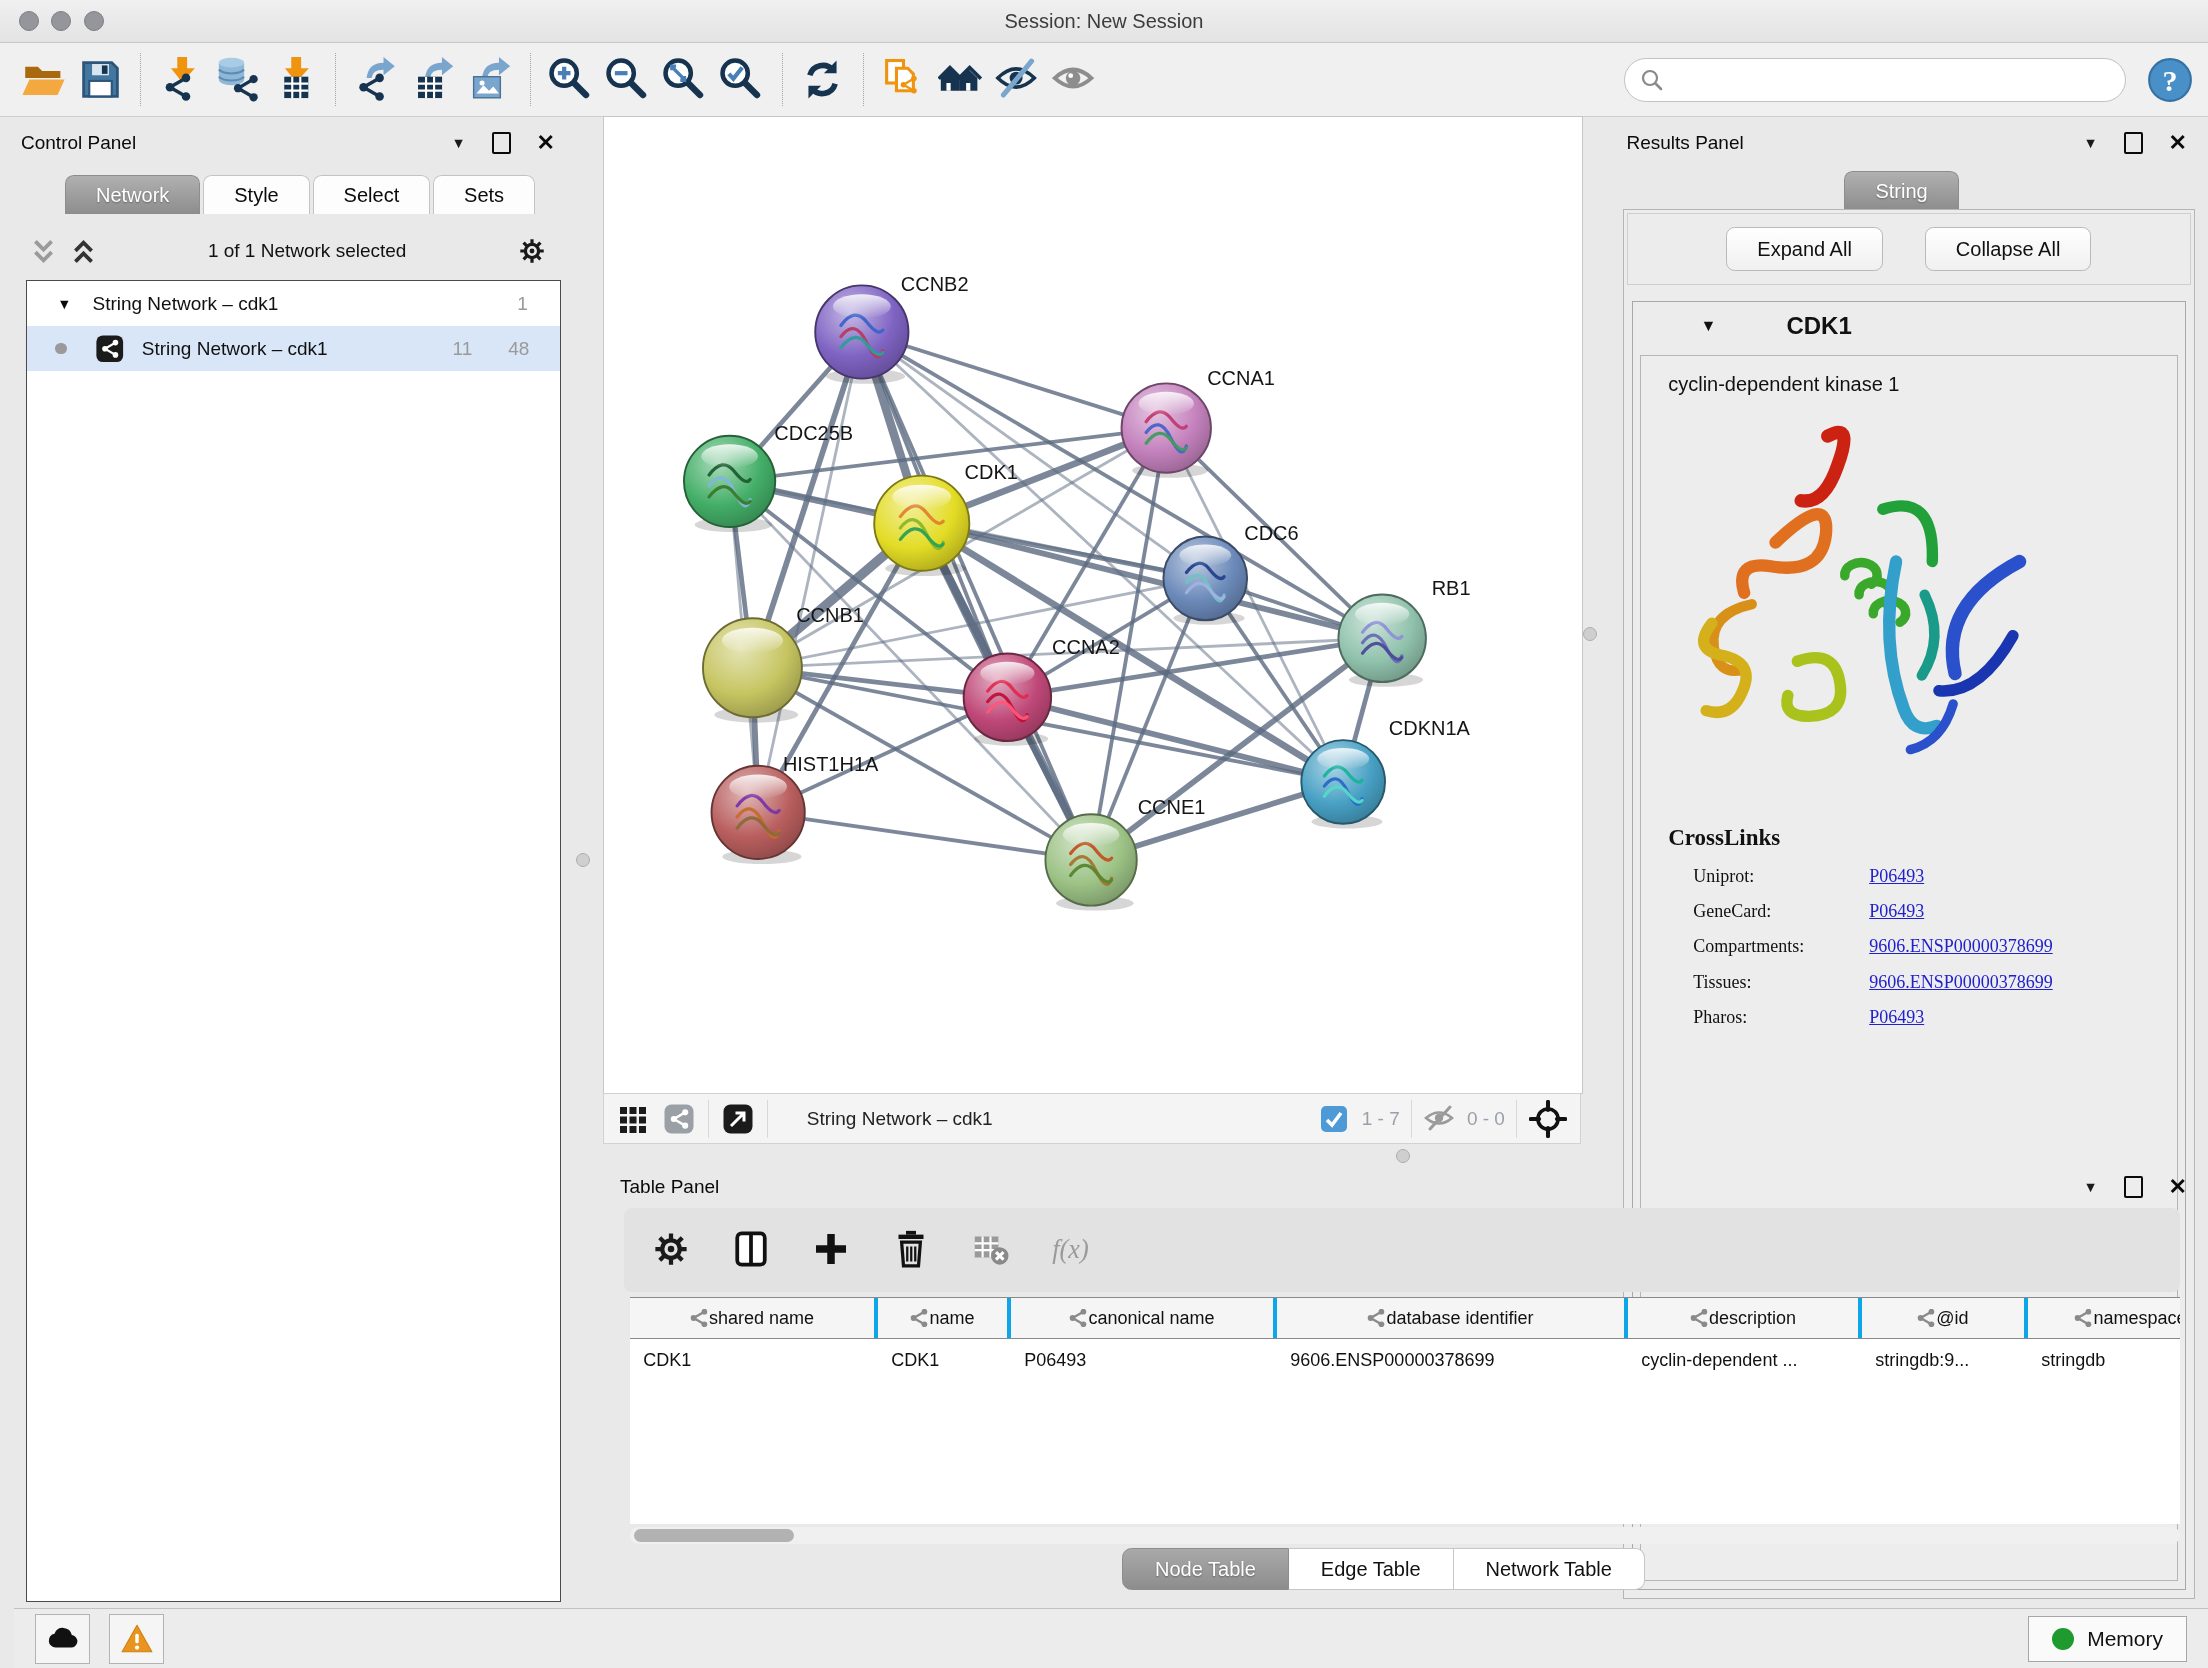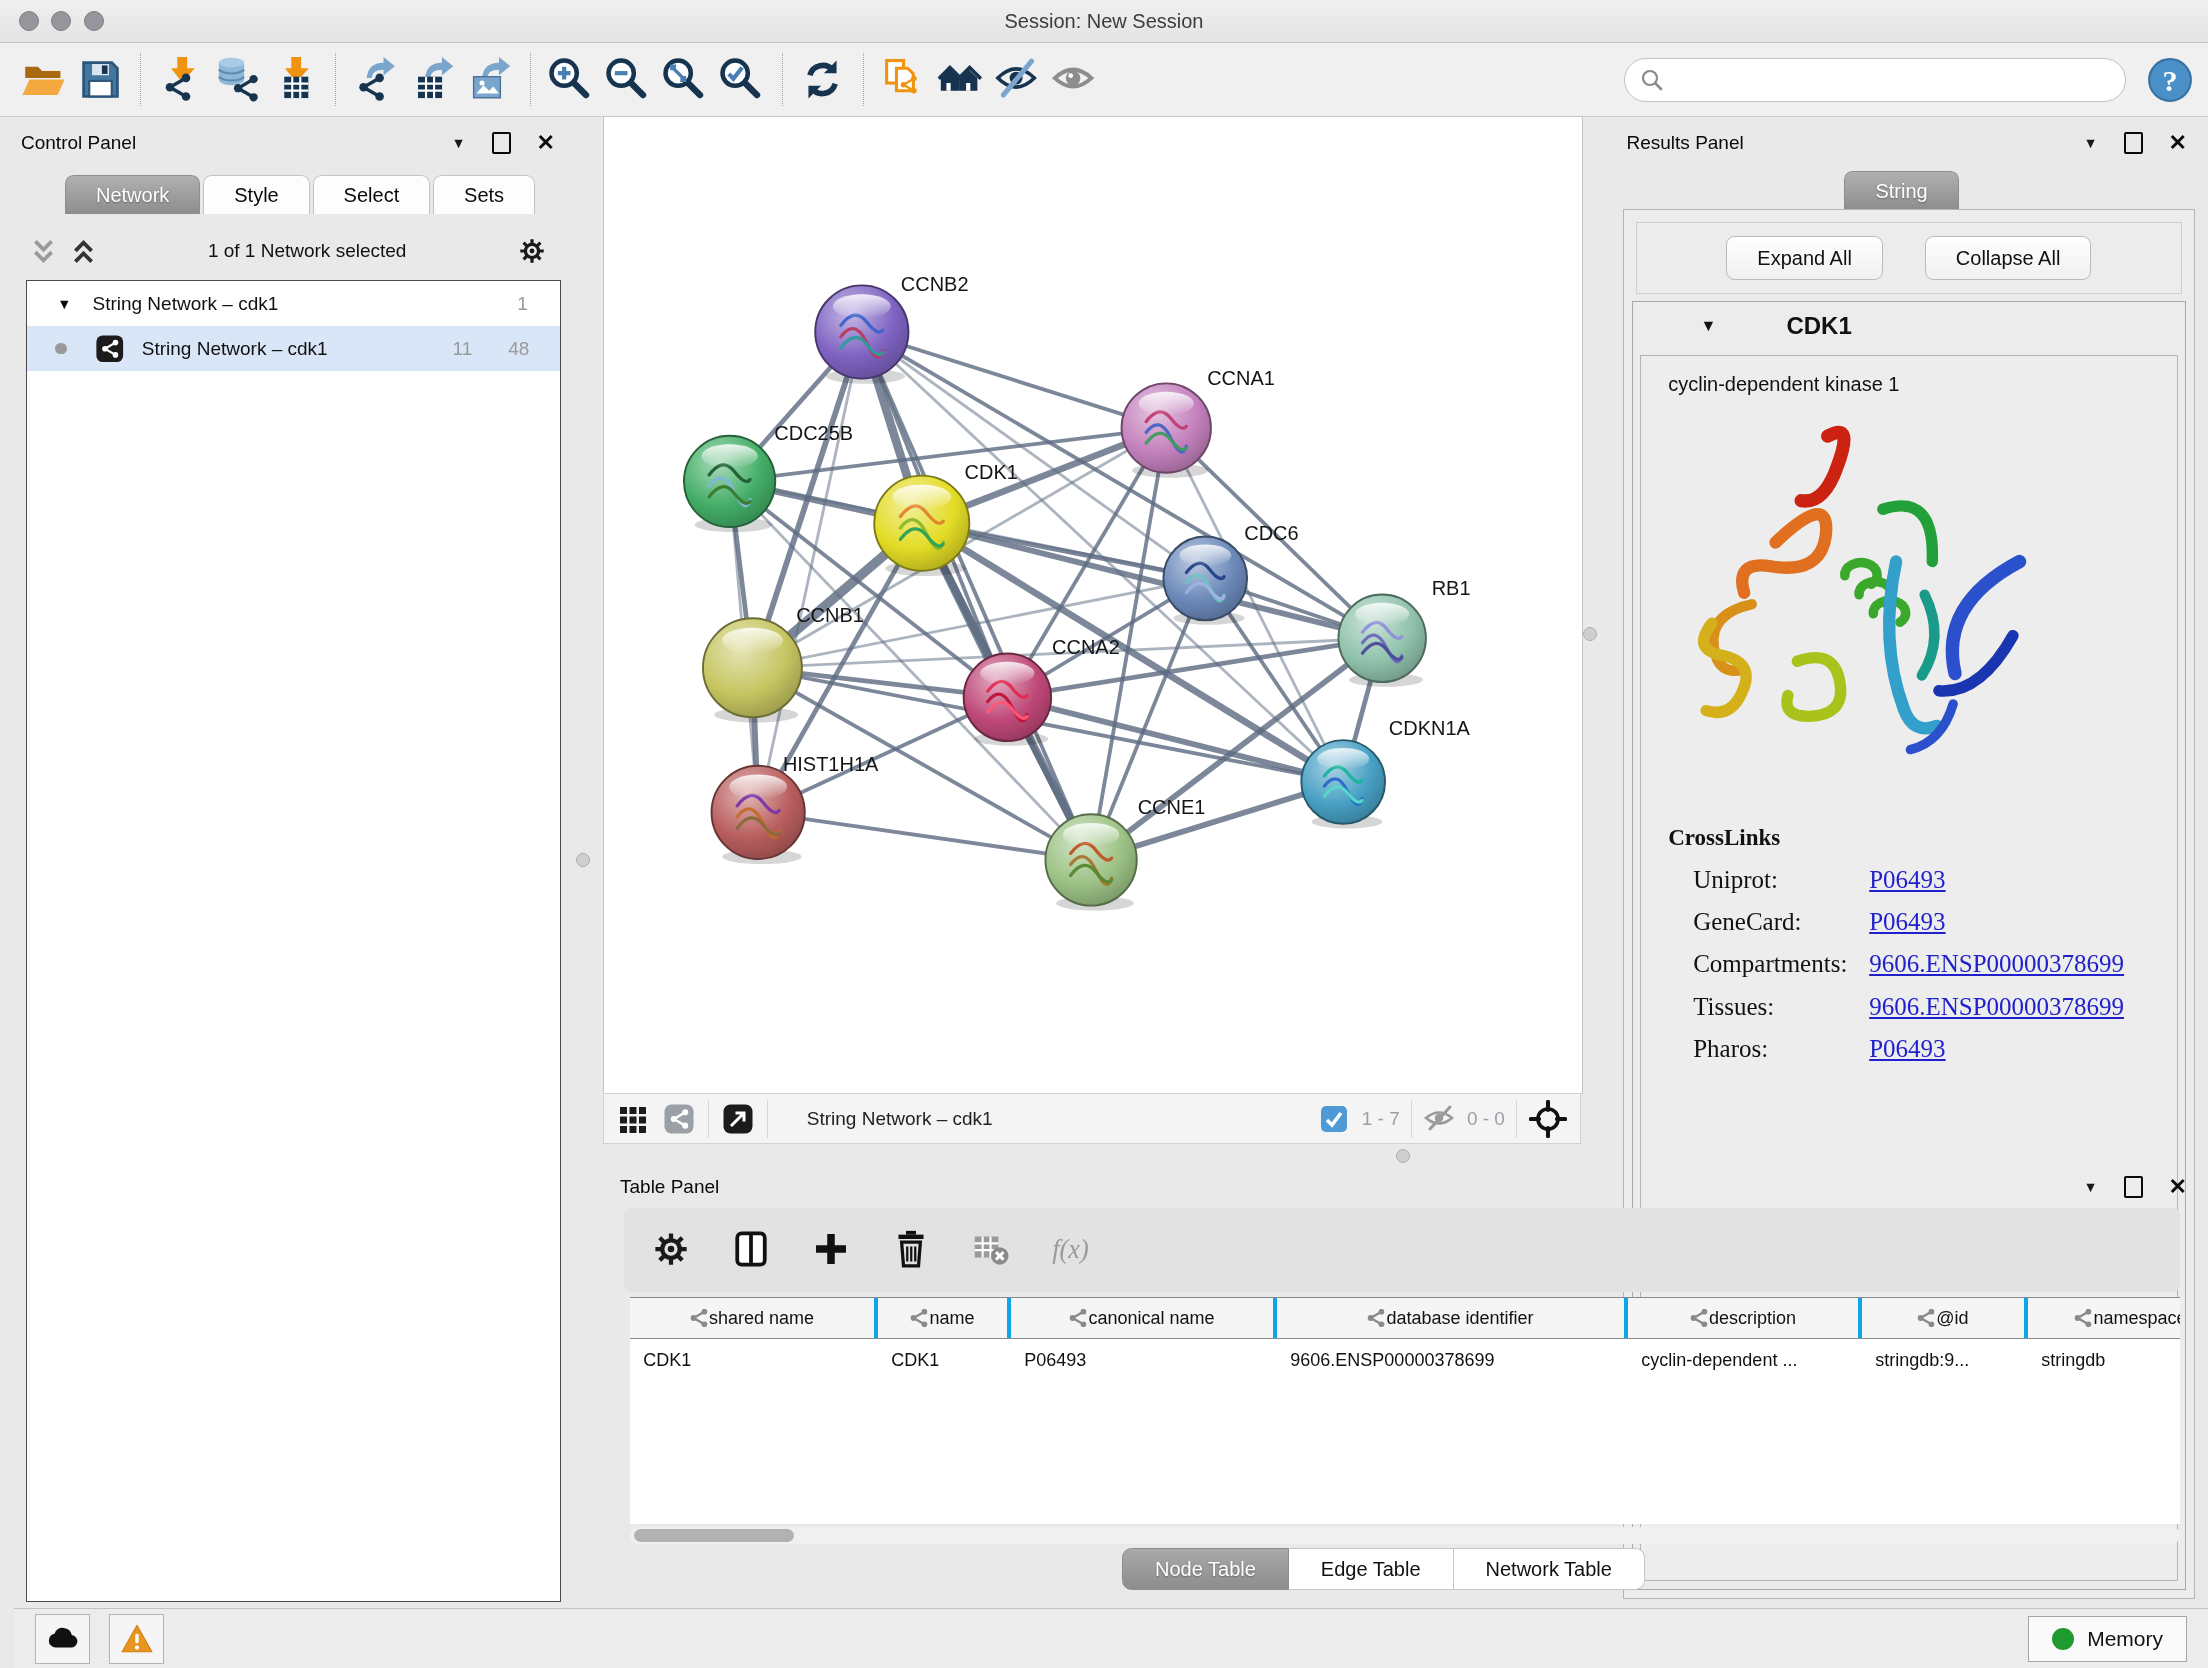"Expand All" .rp-btnrow { margin: 12px -> 3px }
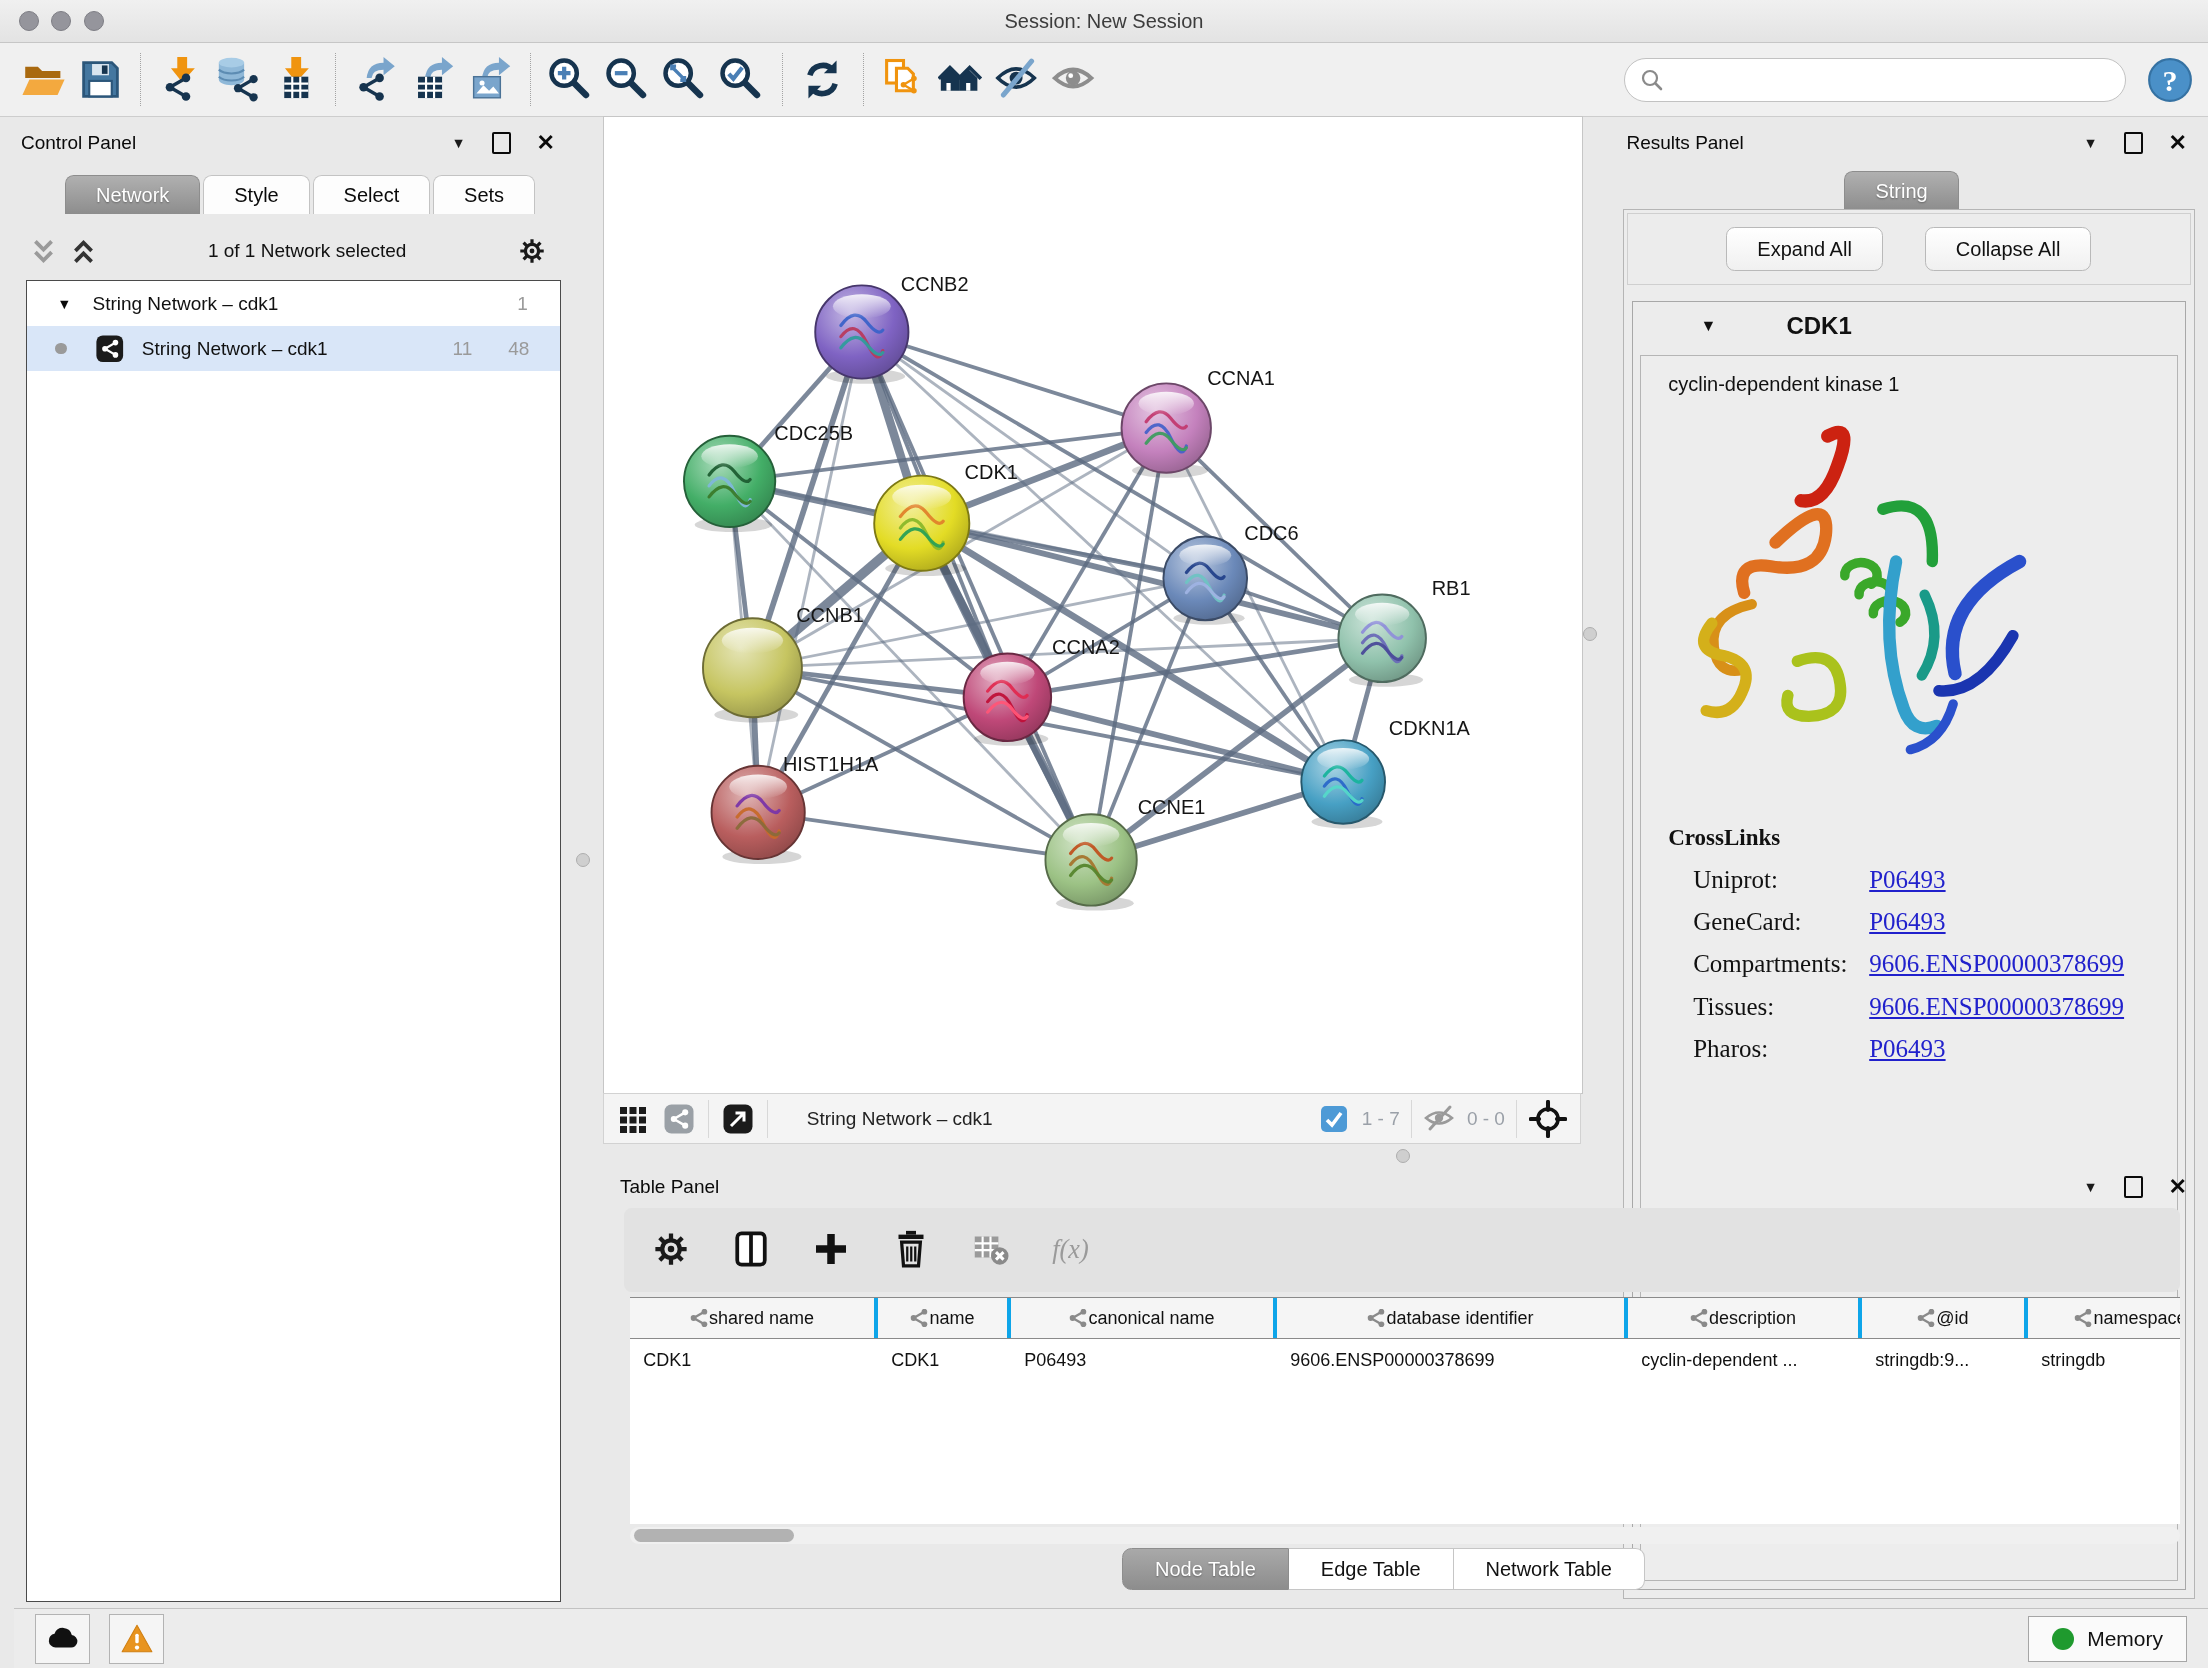"Uniprot:" .xl-grid { font-size: 25px -> 18px }
